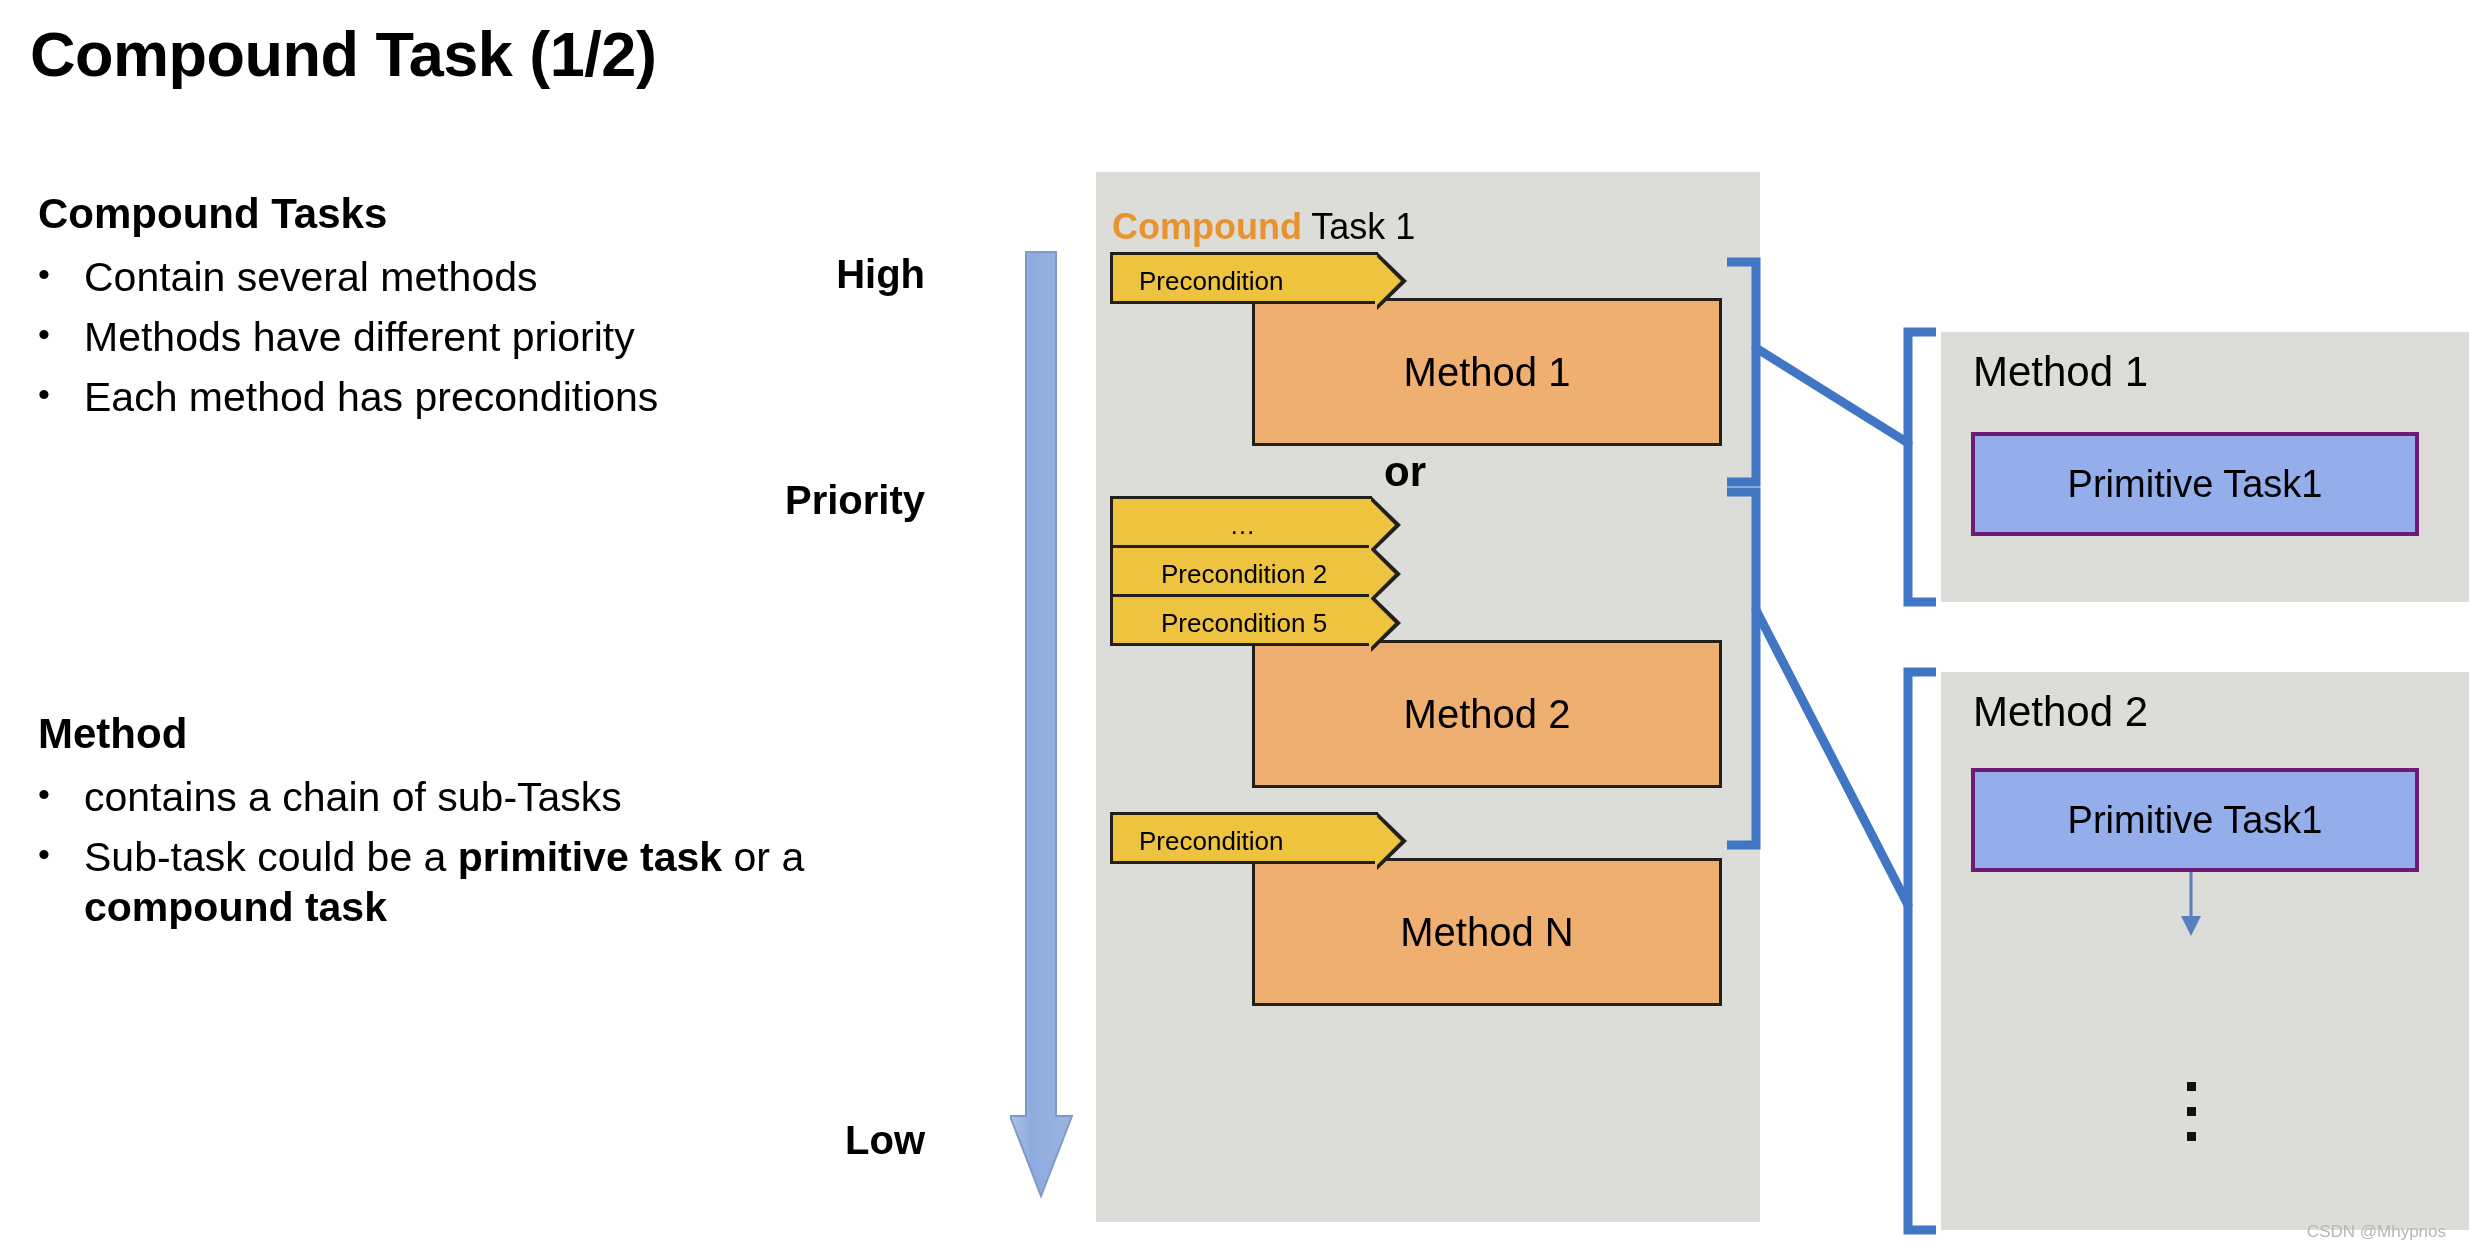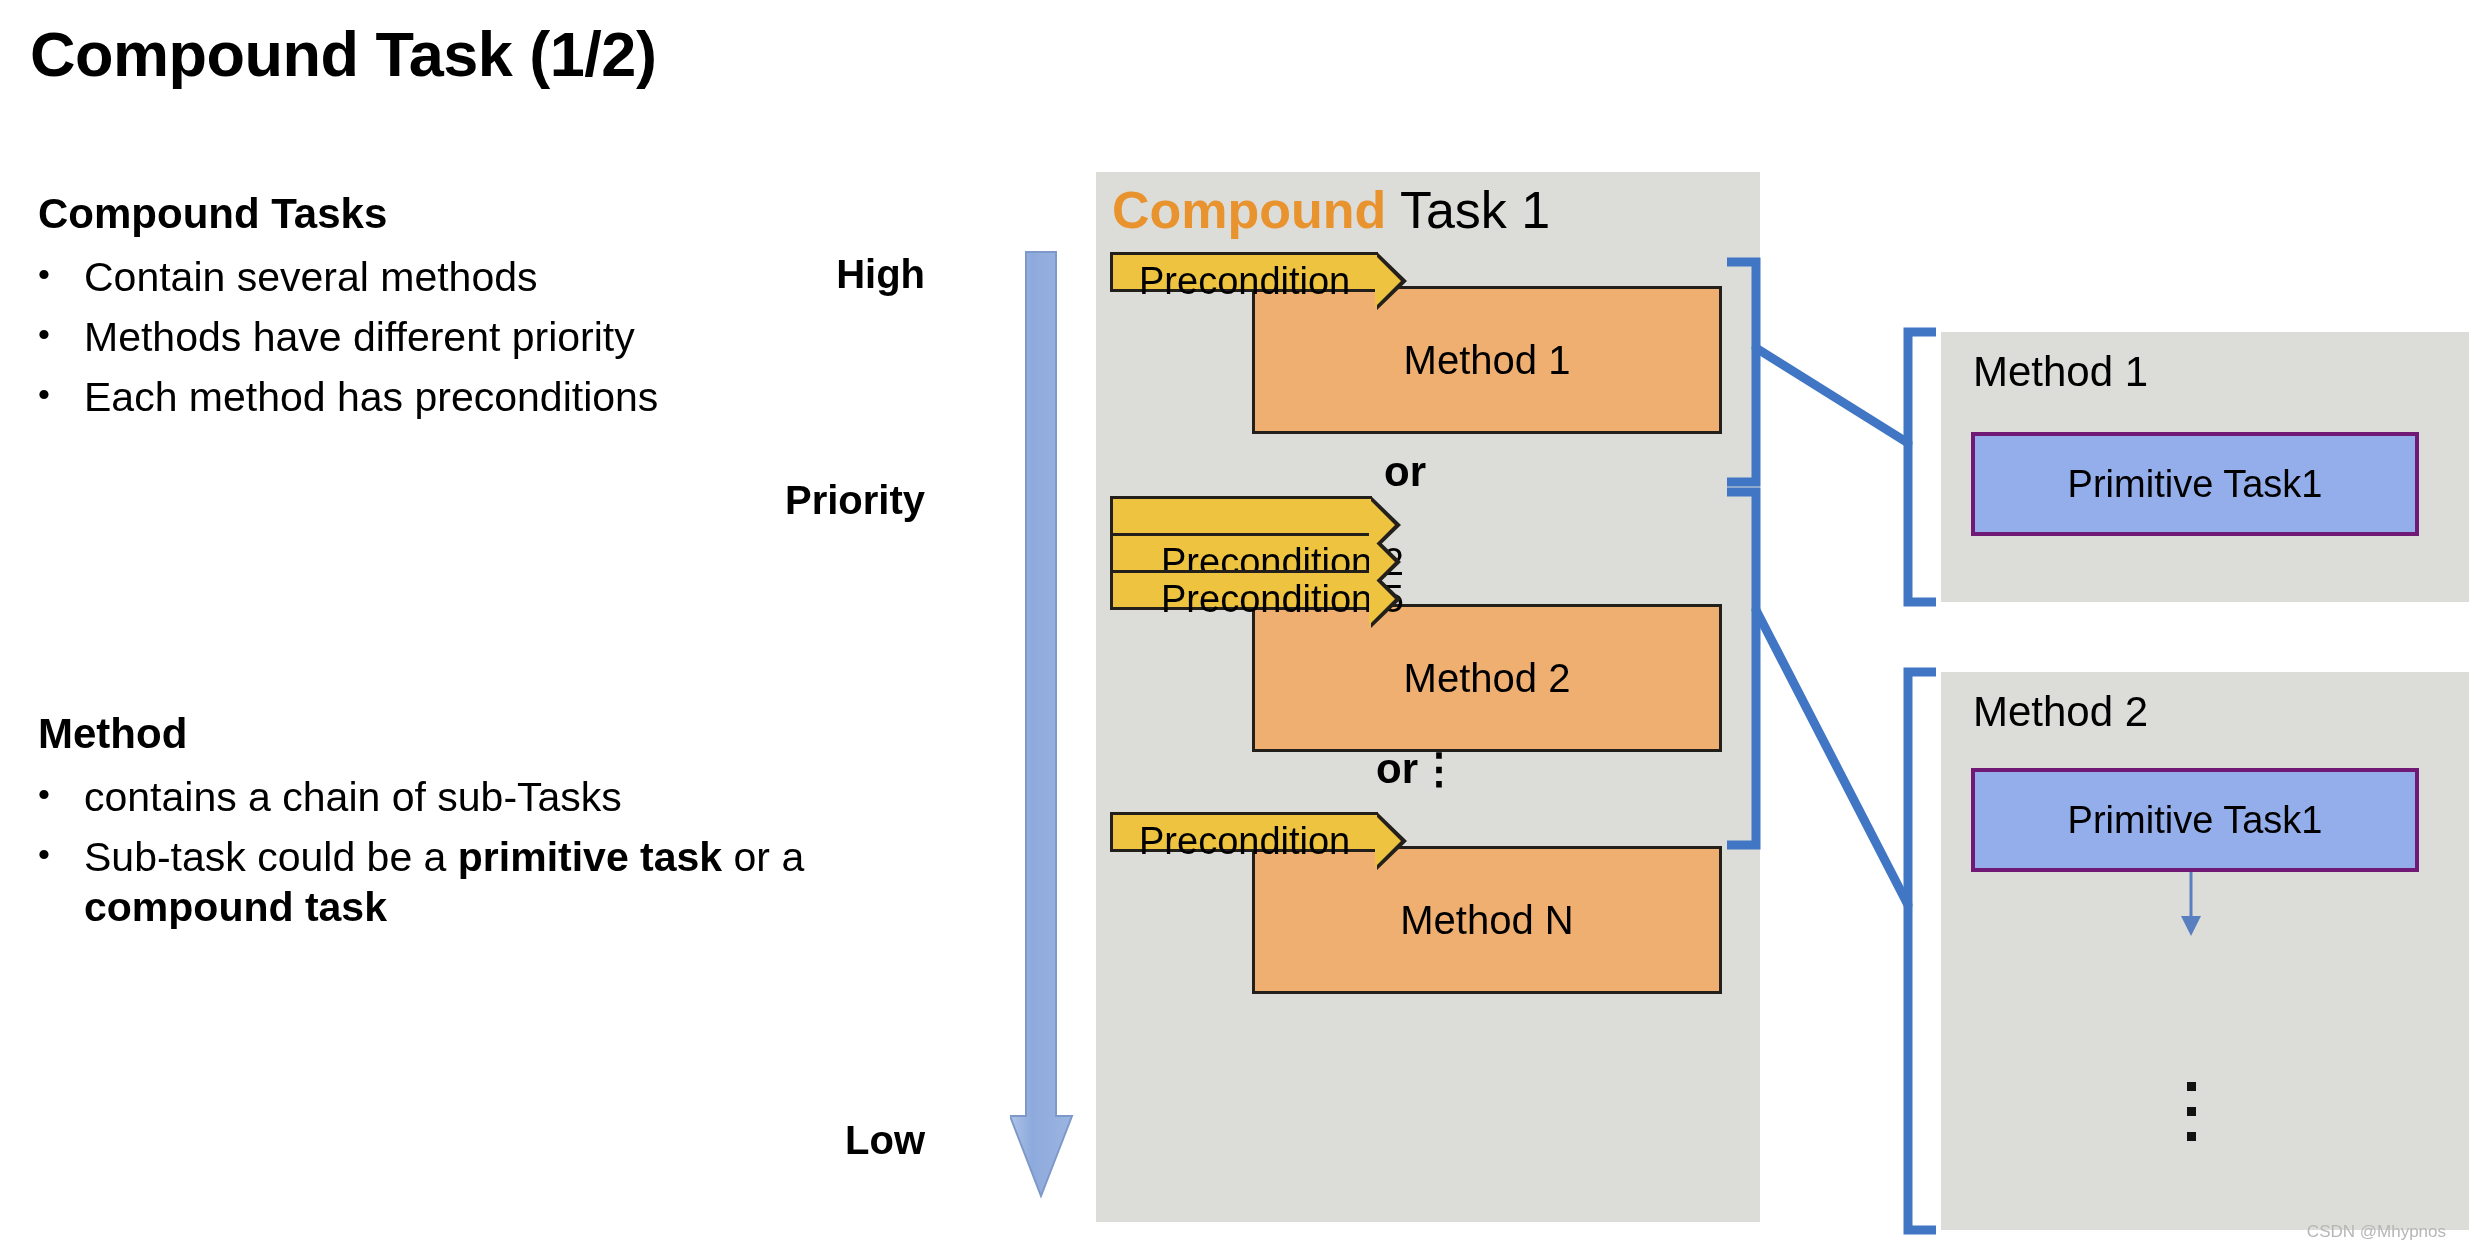"Compound Task 1" #compound-panel-title { font-size: 52px -> 36px; top: 8px -> 34px }
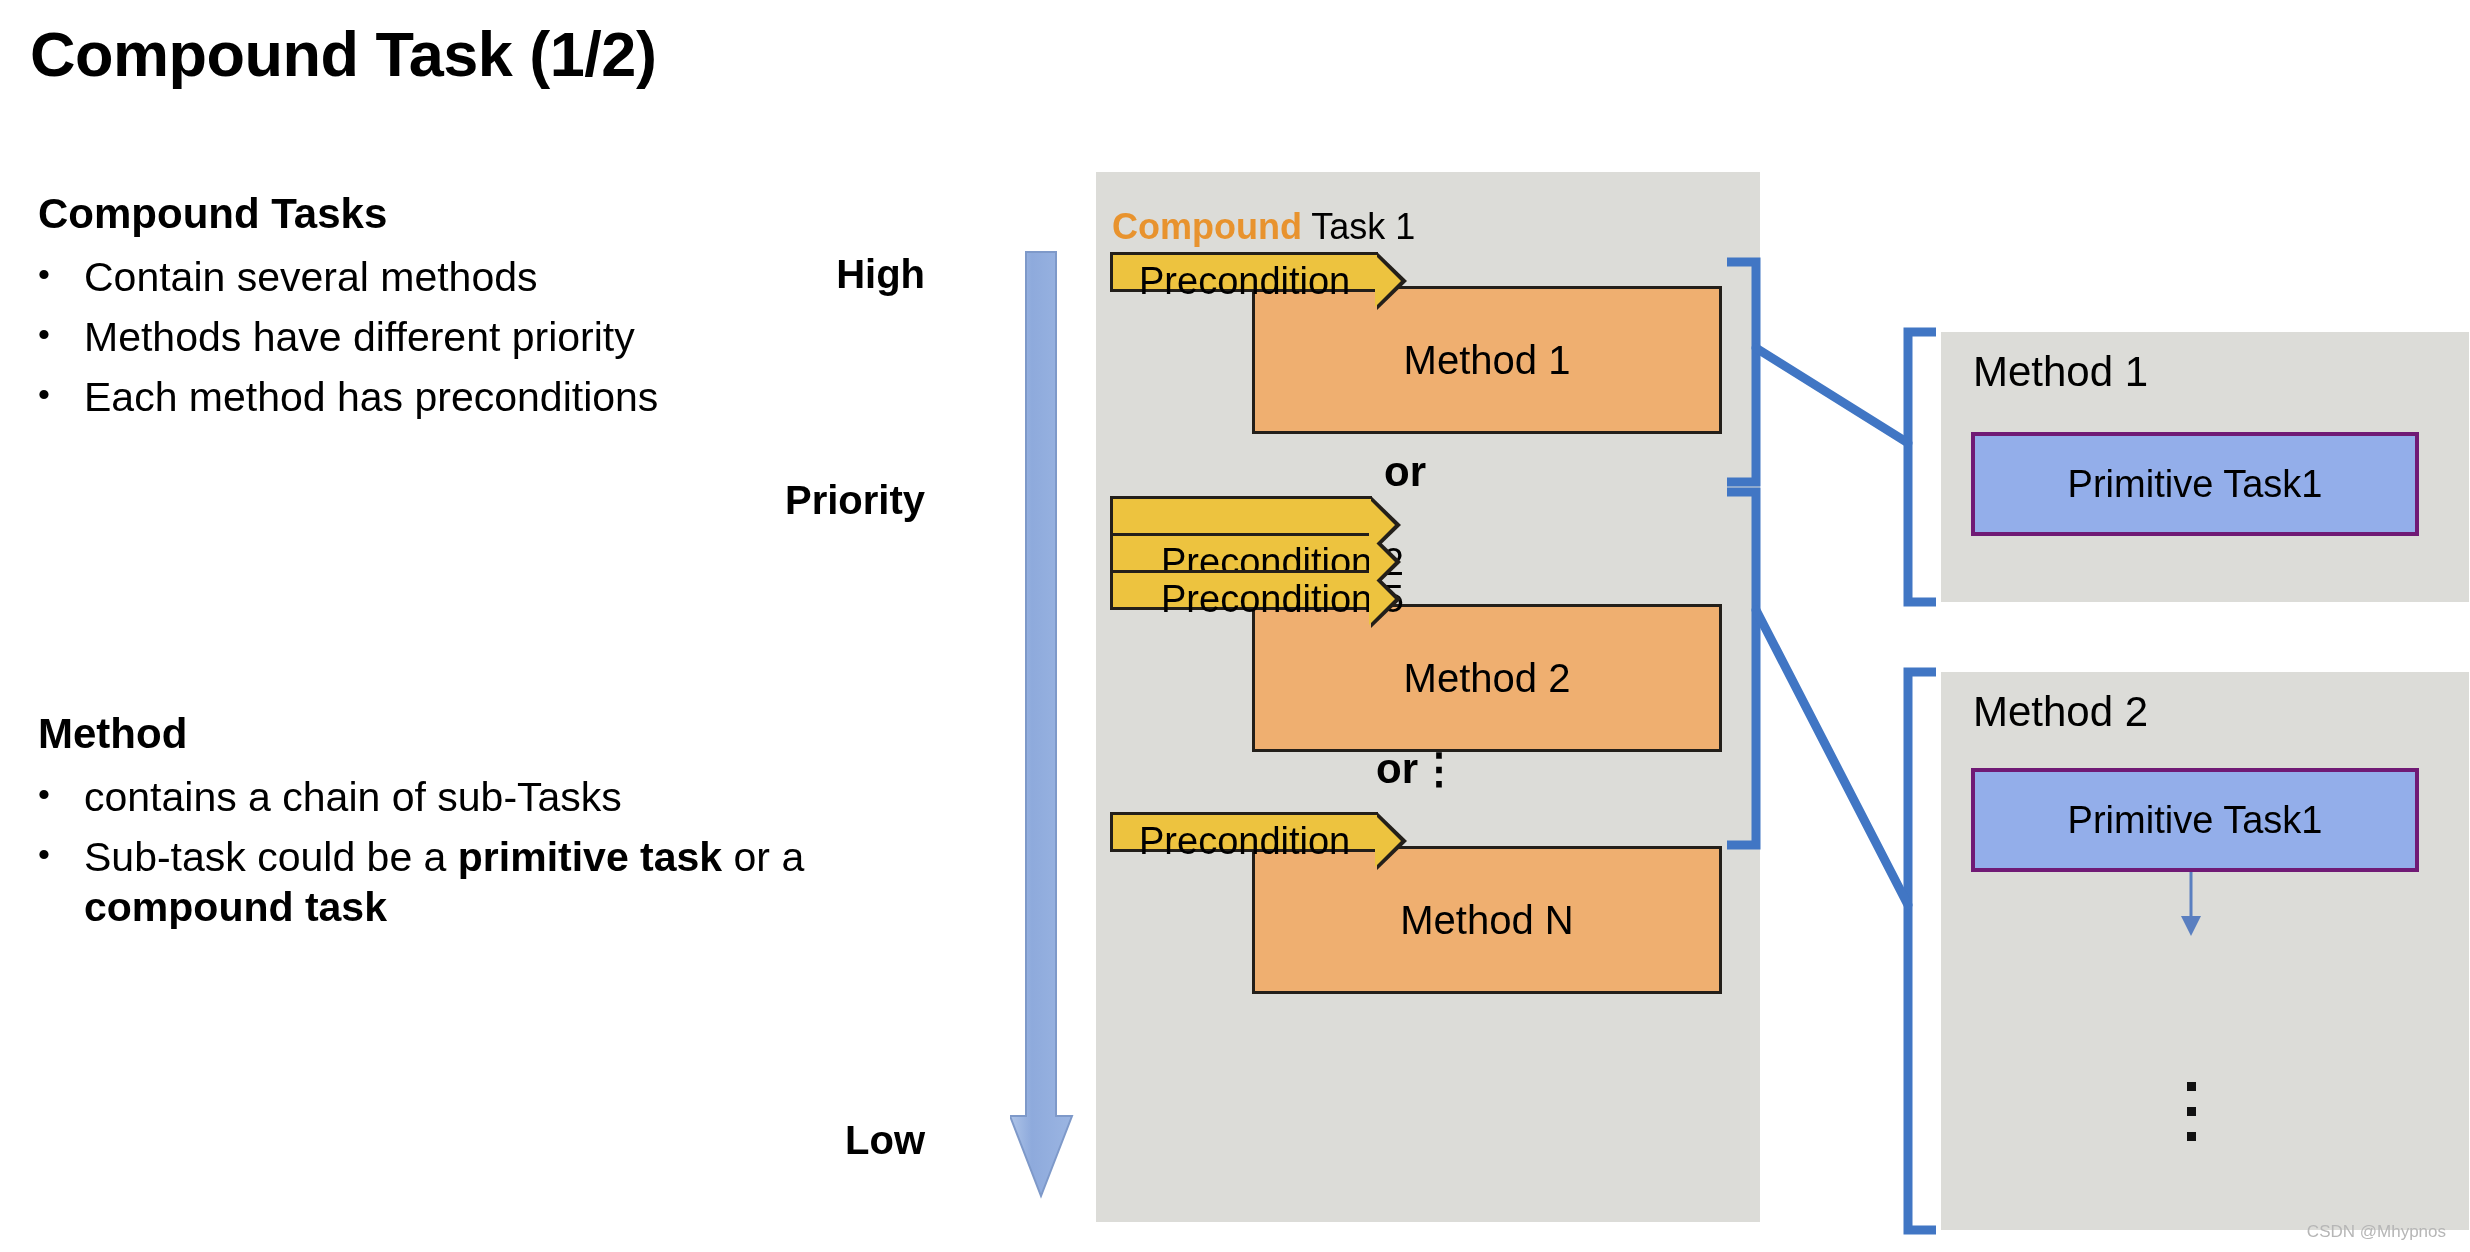"Precondition" .precondition { font-size: 38px -> 26px; height: 40px -> 52px }
